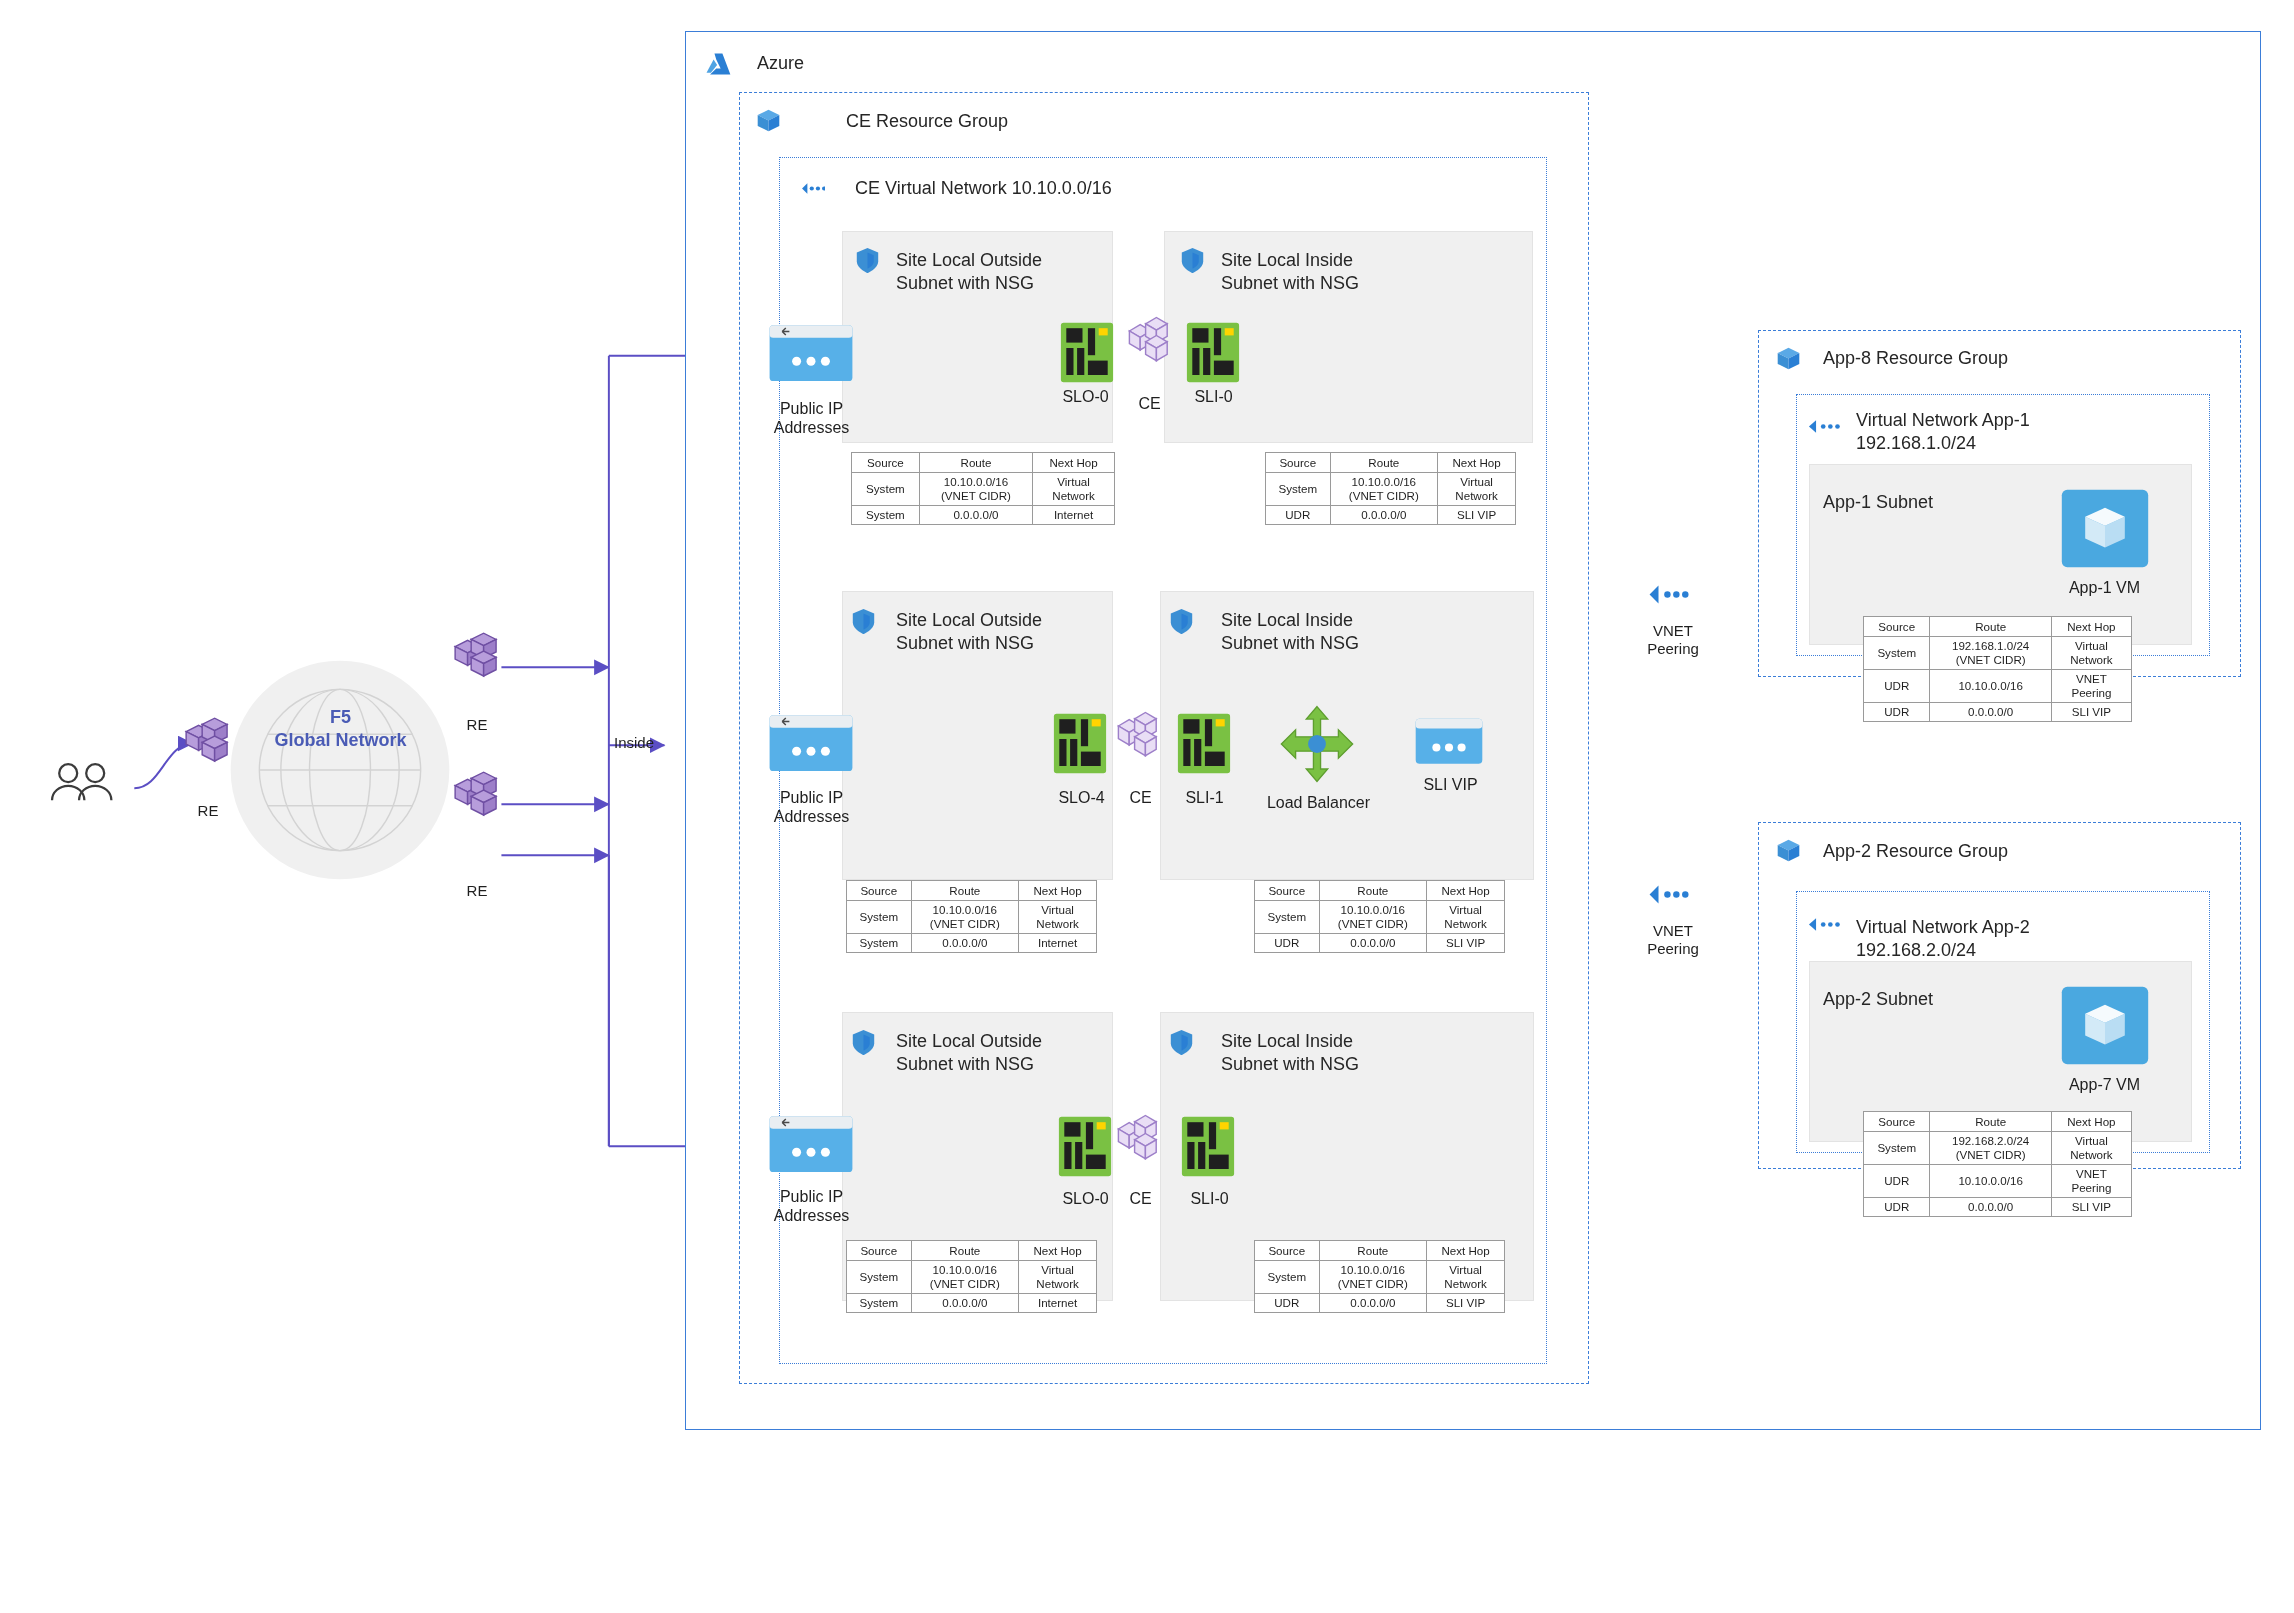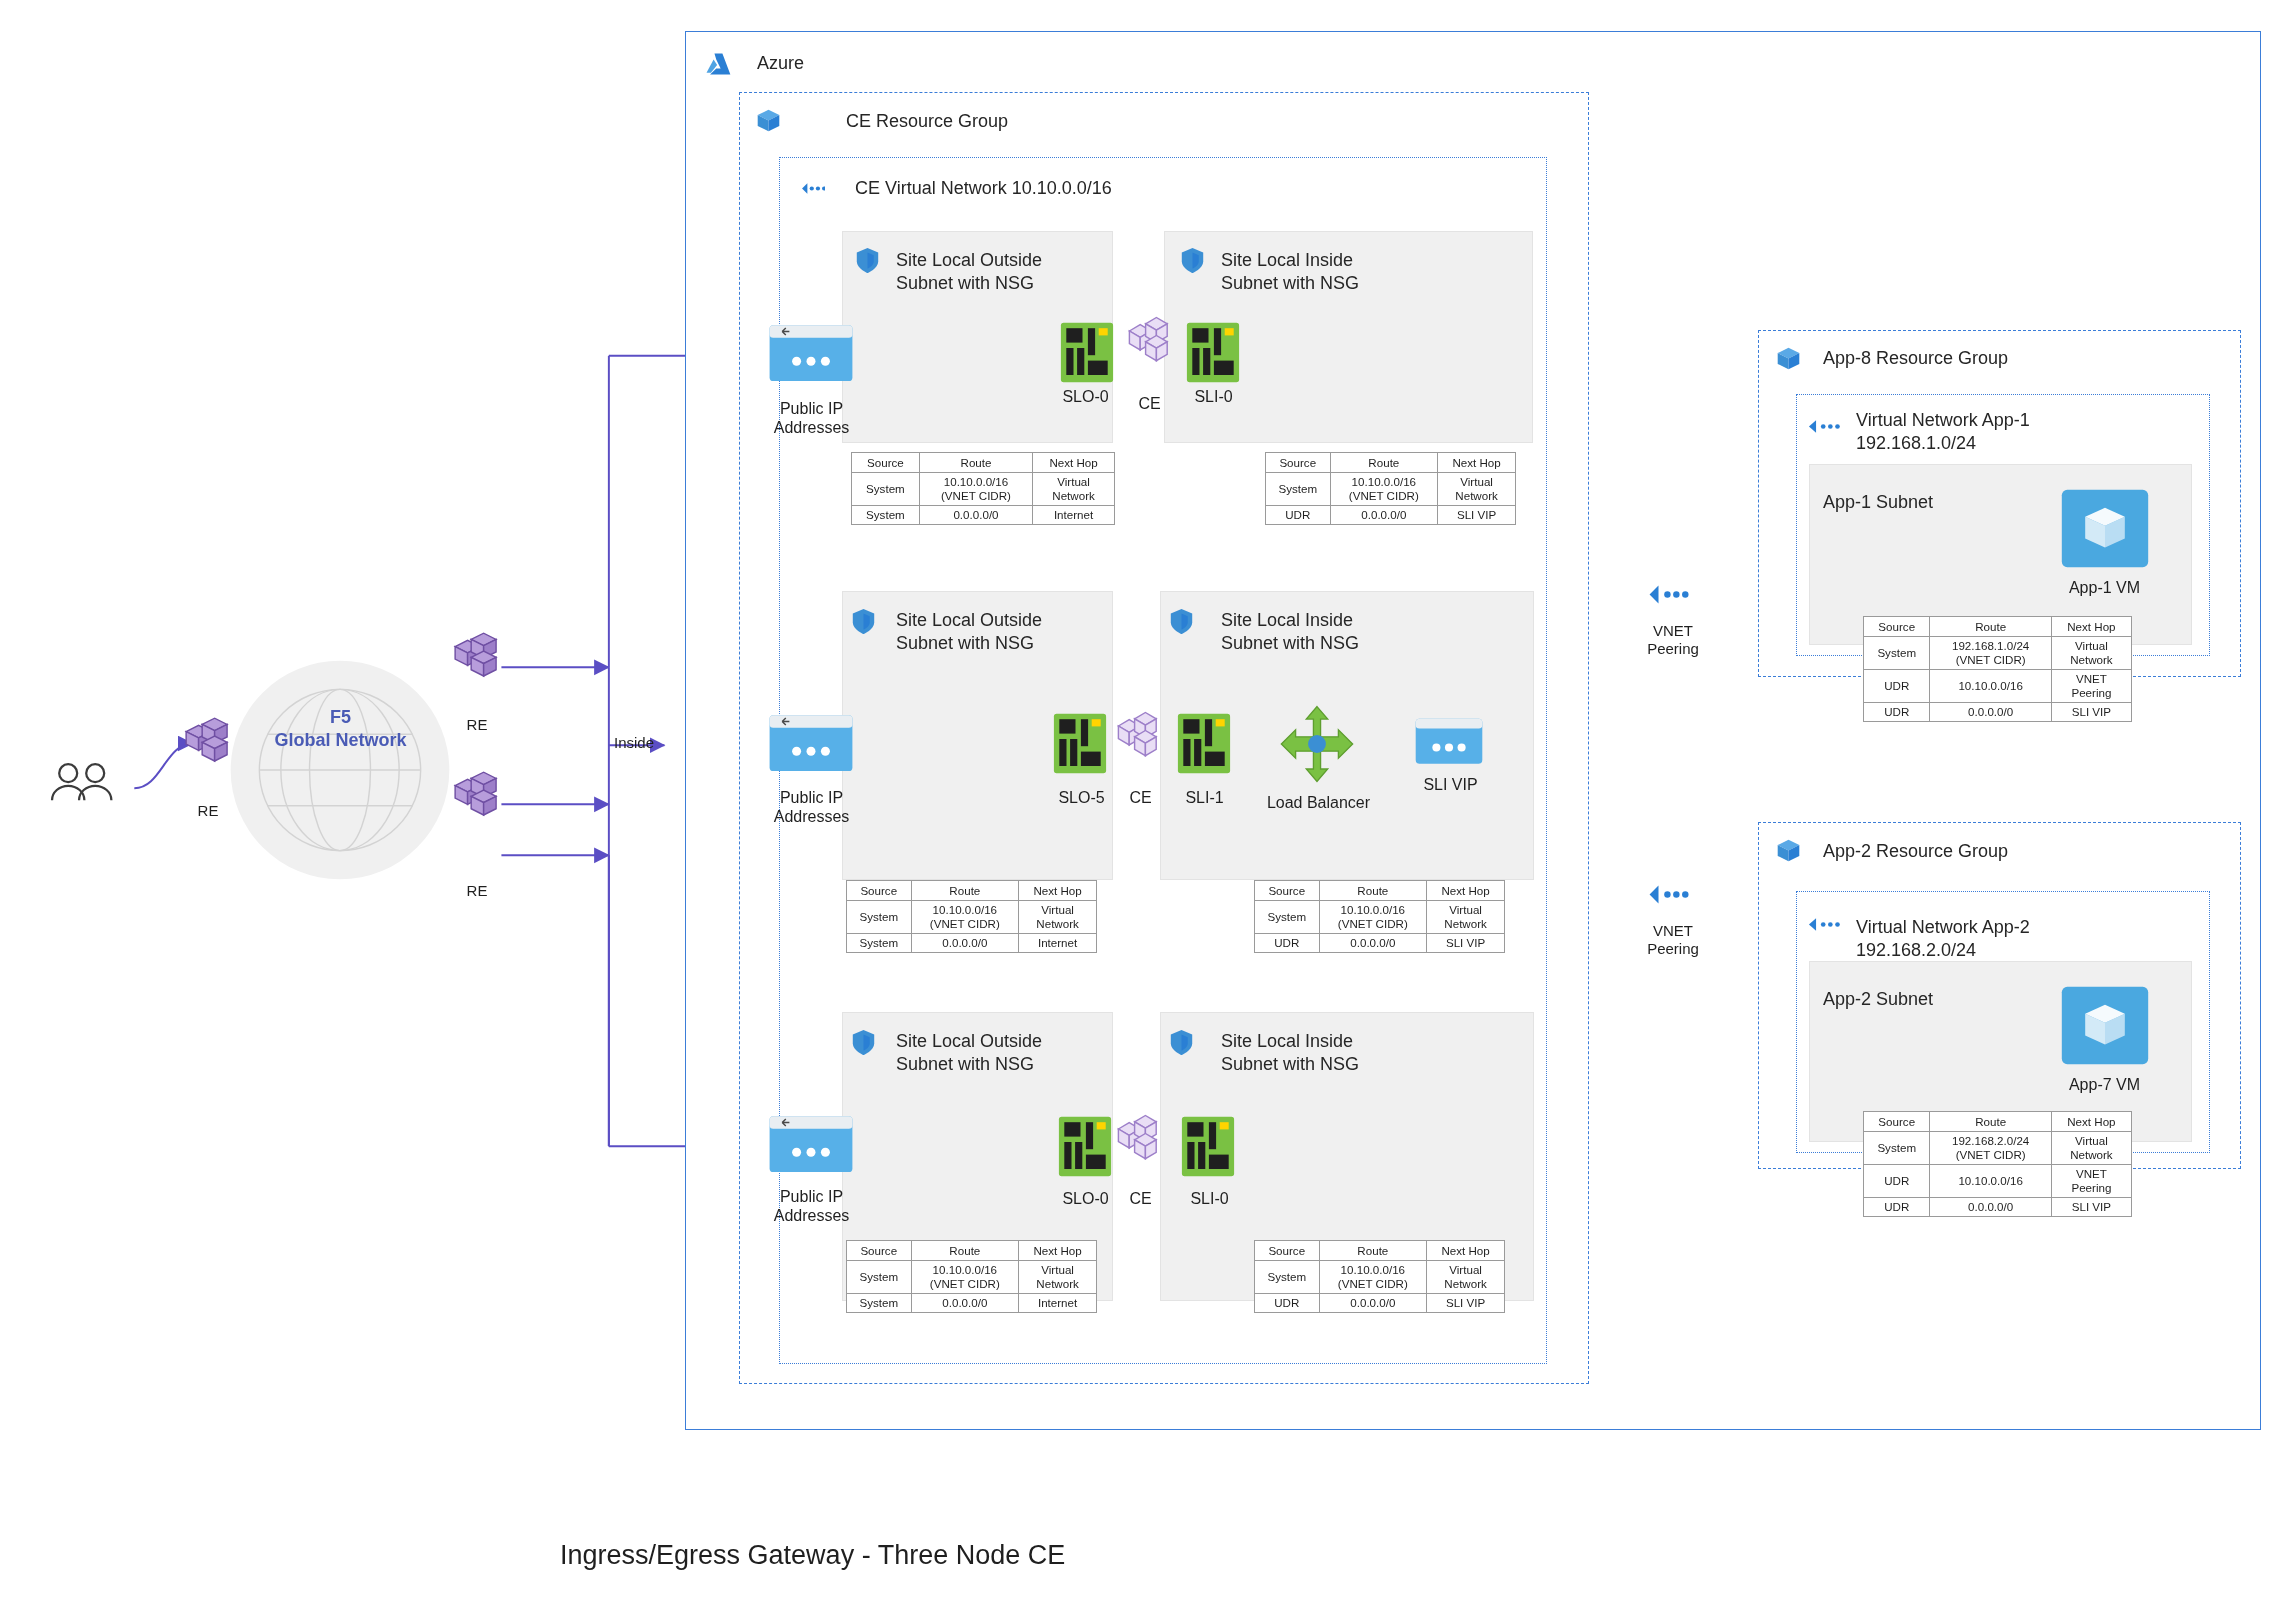"SLO-5" div.abs { text: SLO-5 -> SLO-4 }
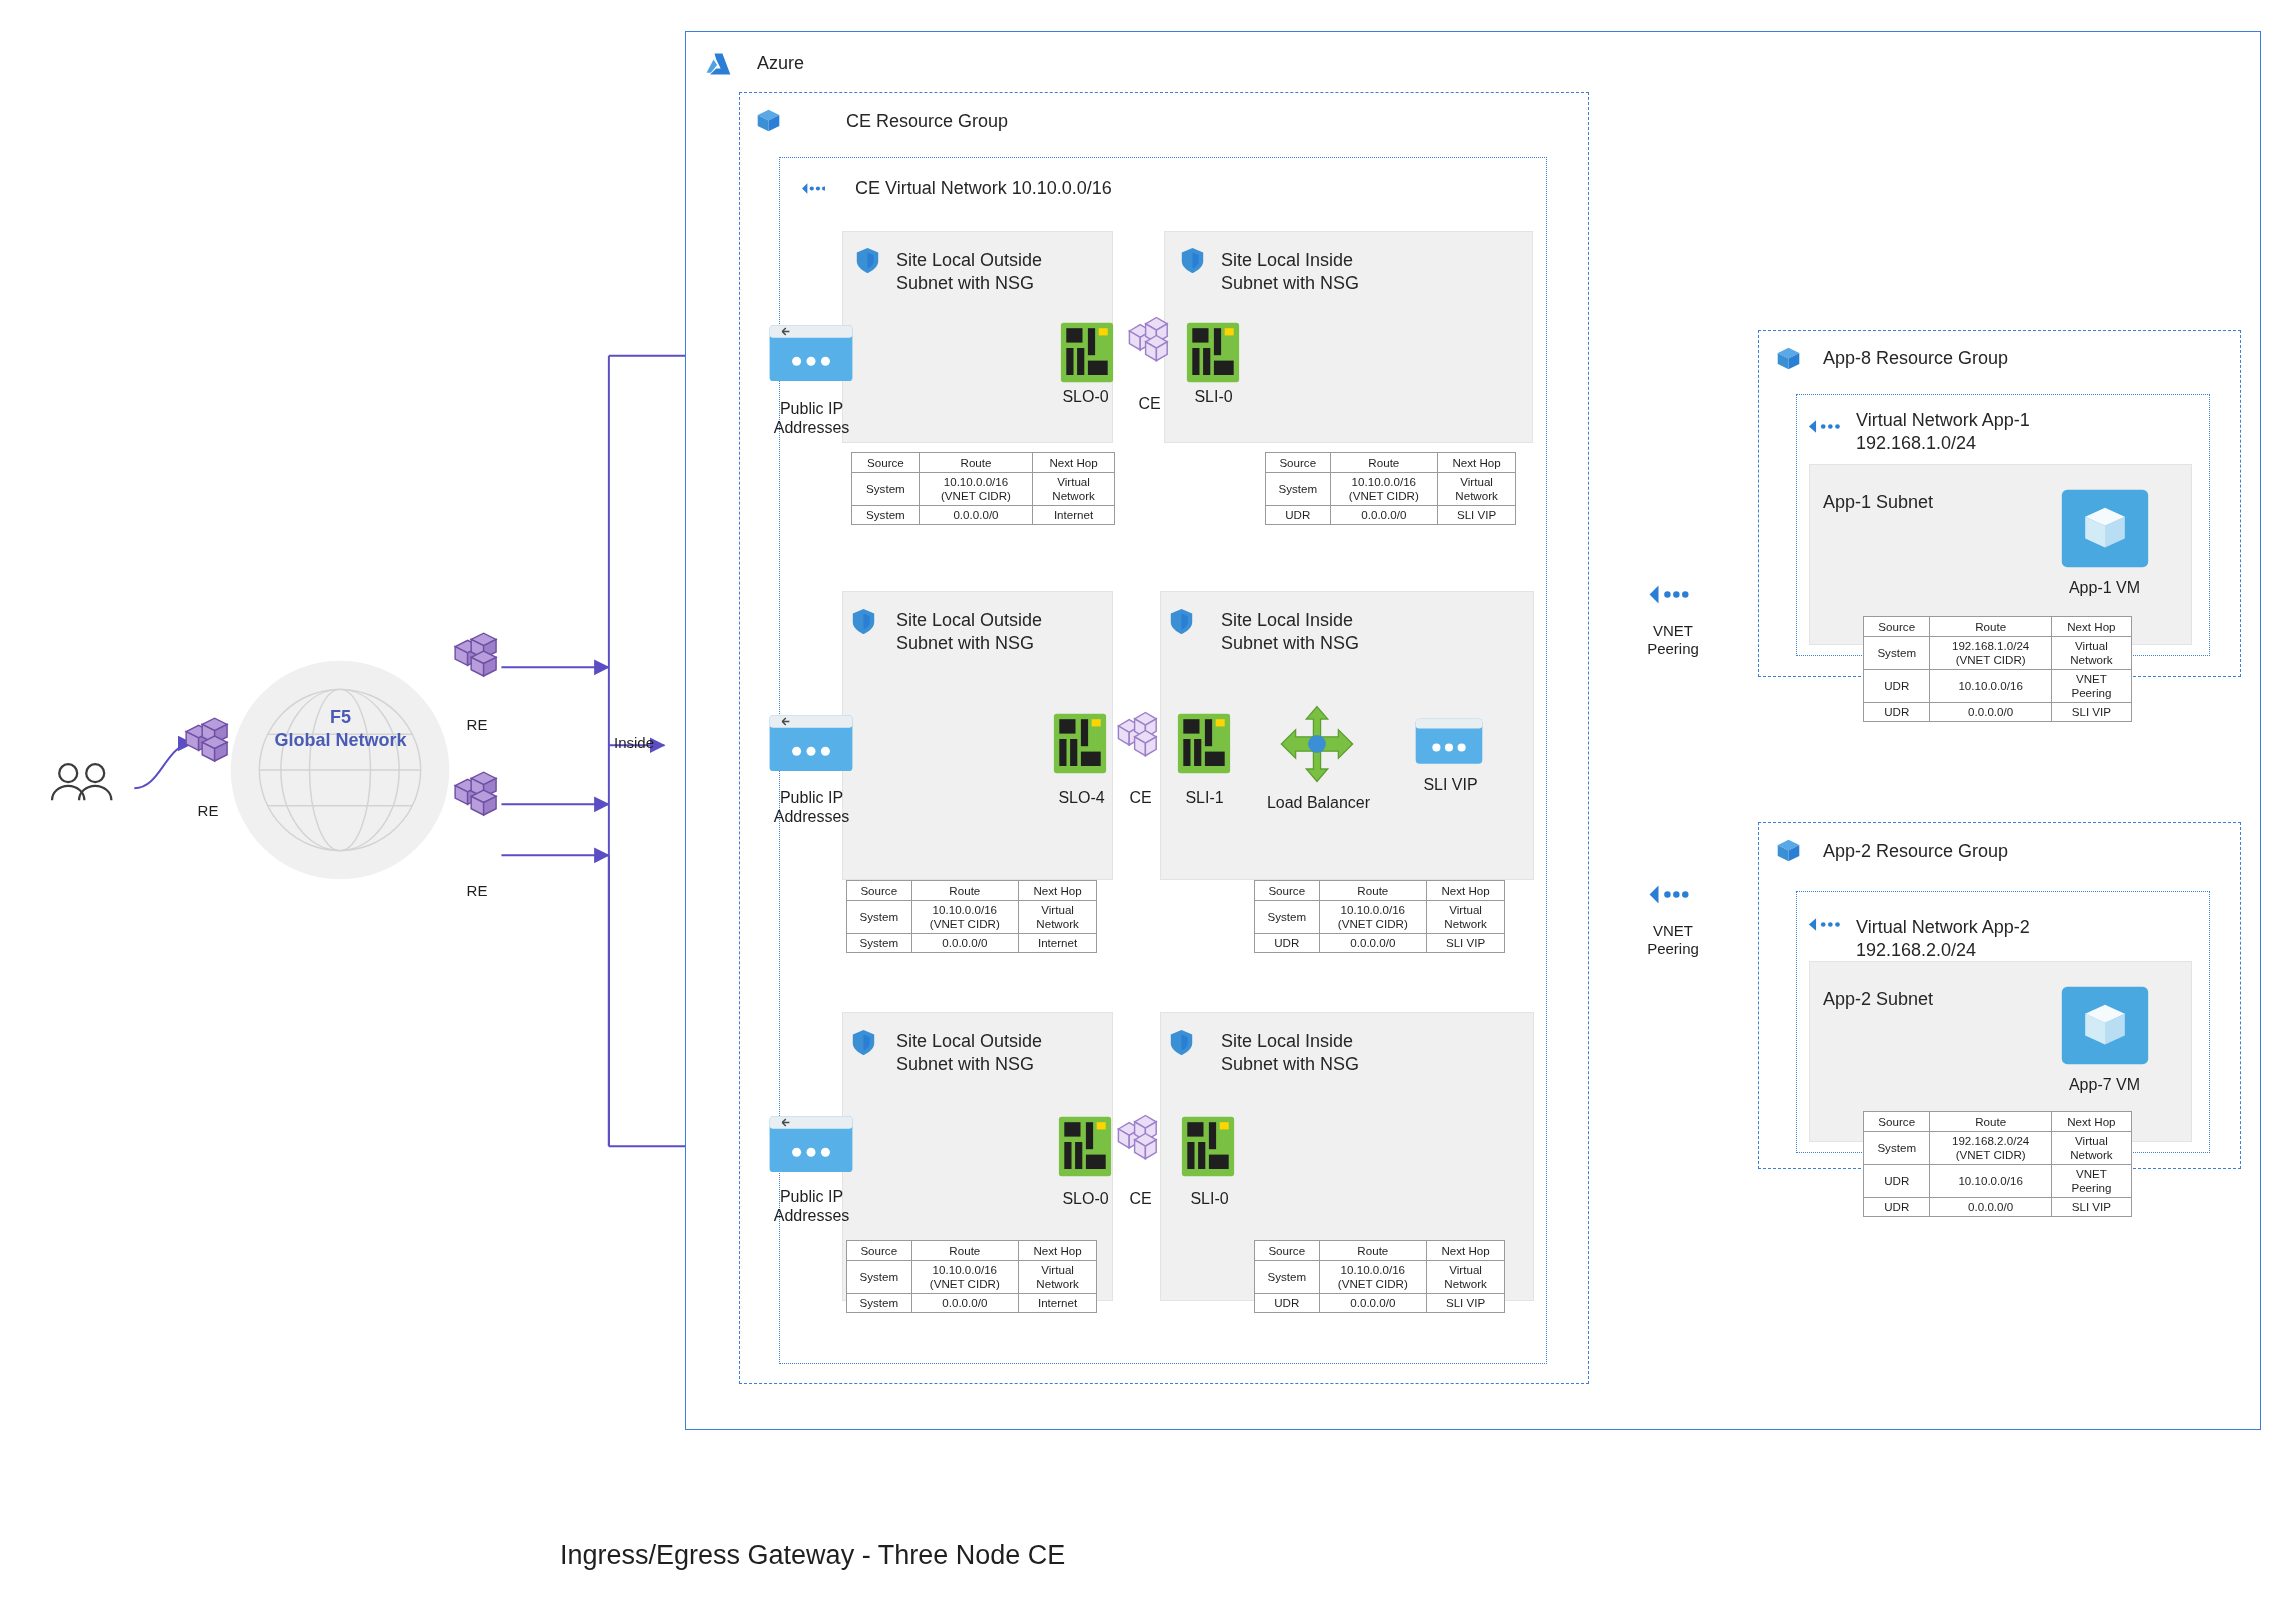"Ingress/Egress Gateway - Three Node" div.abs { html: <div>Ingress/Egress Gateway - Three Node CE</div> -> none }
